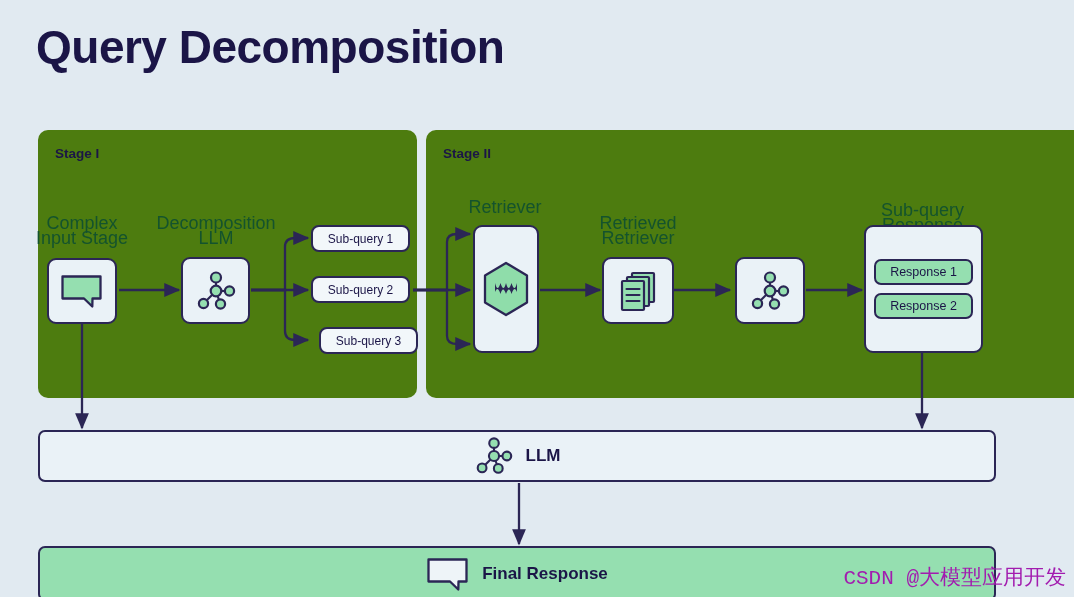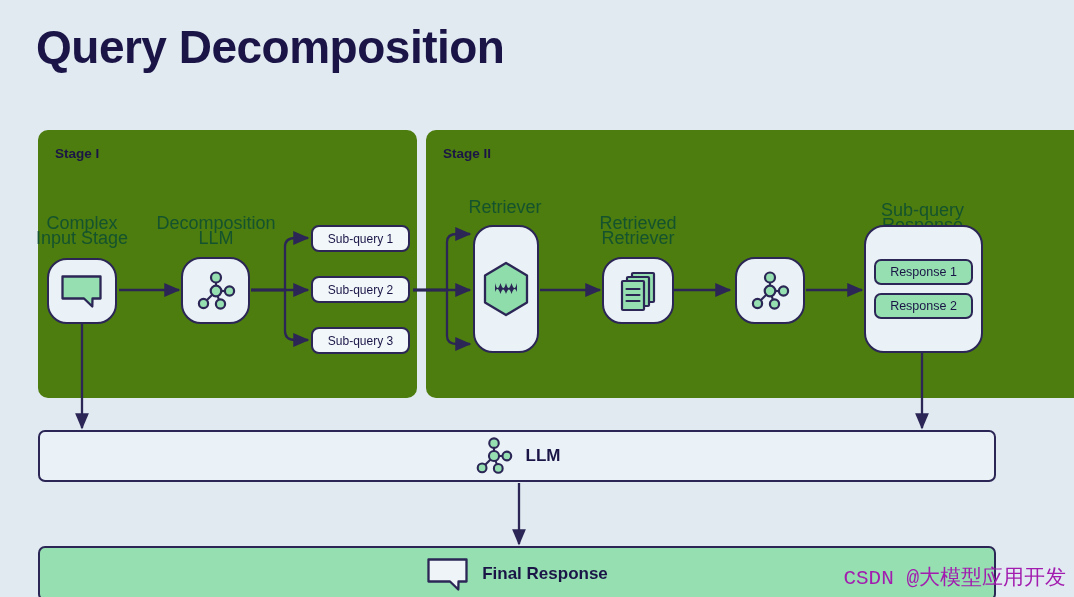"Response 1" .box { border-radius: 20px -> 9px }
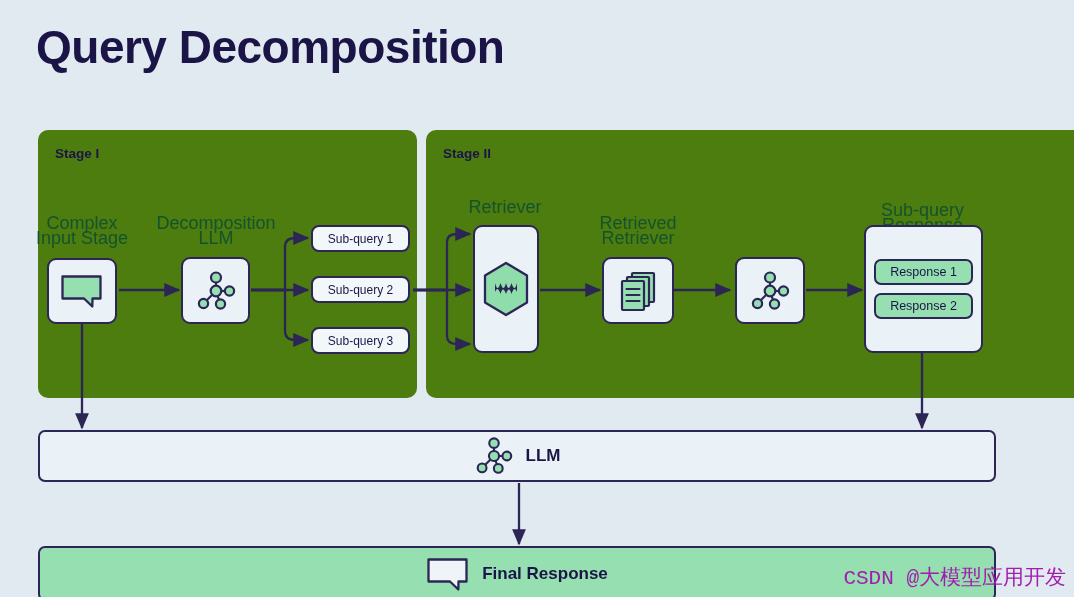"Sub-query 3" div.abs { left: 311px -> 319px }
